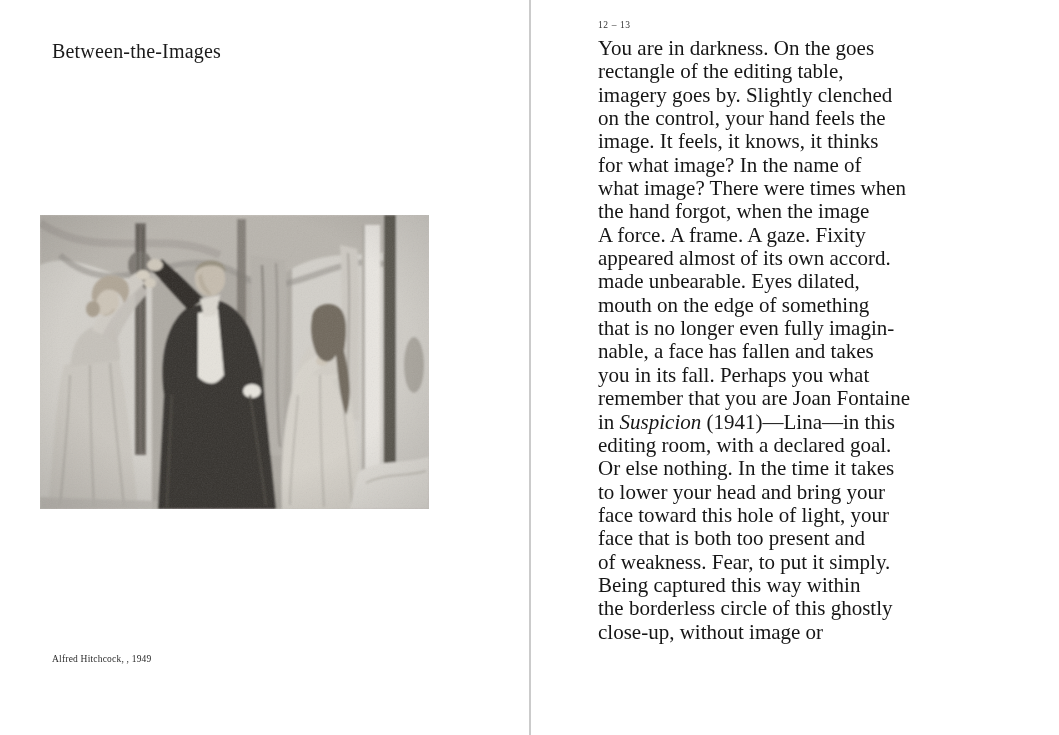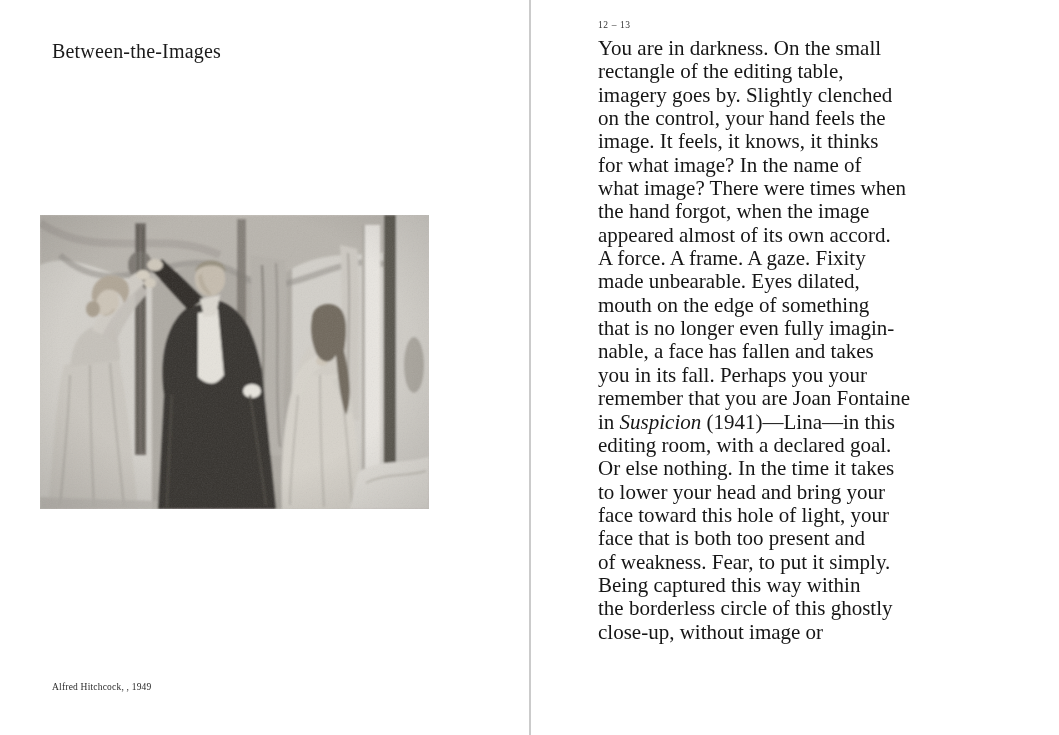"You are in darkness. On" span { text: small -> goes }
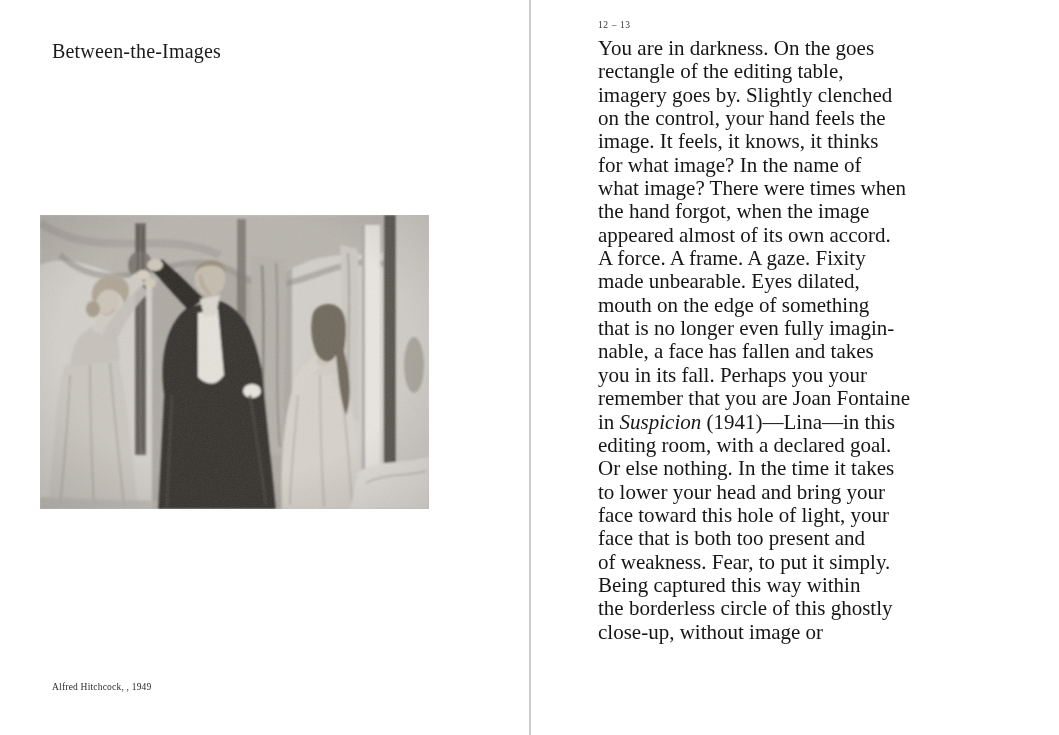"appeared almost of its own" div.line { order: before "A force. A frame. A" -> after "A force. A frame. A" }
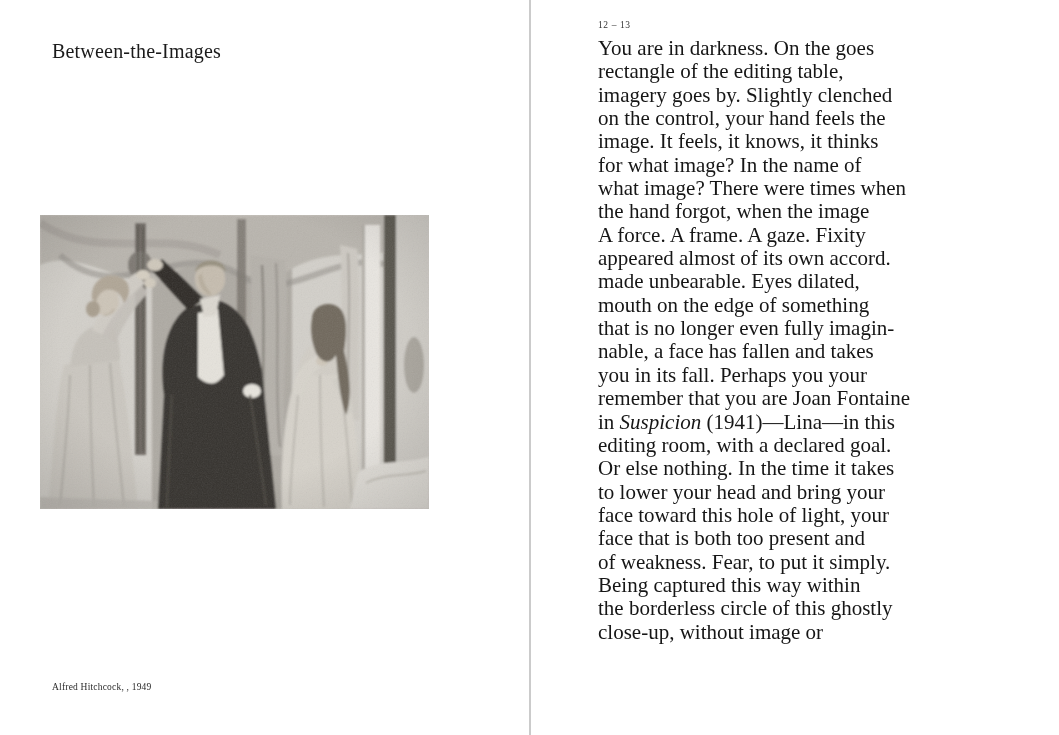"you in its fall. Perhaps" span { text: your -> what }
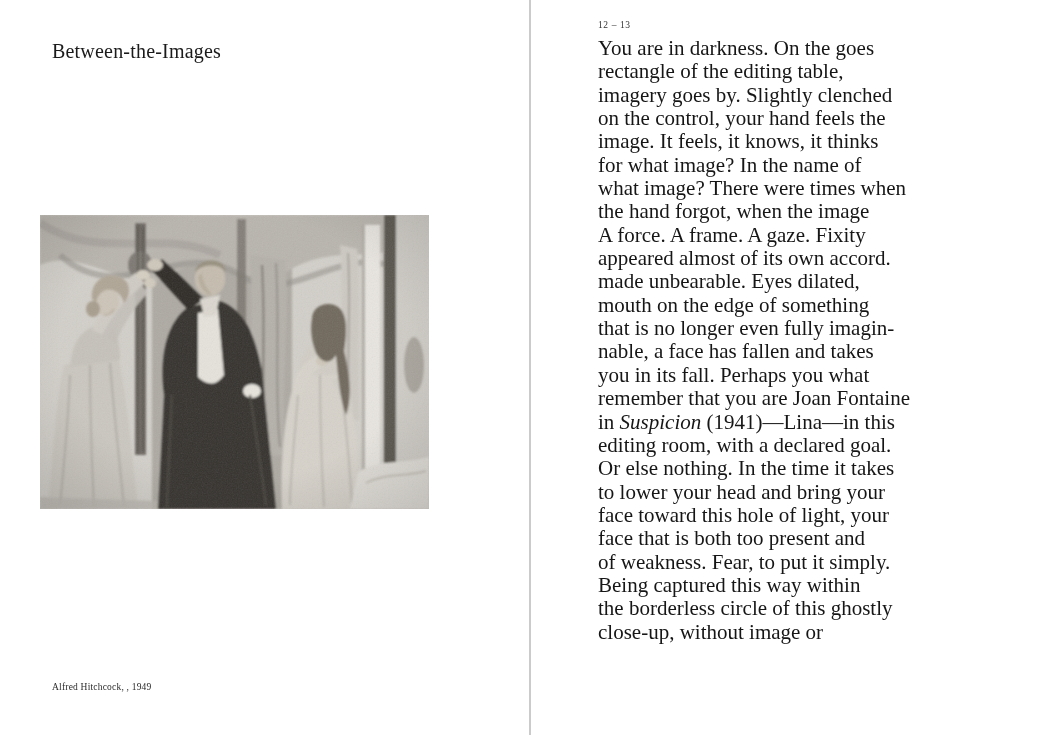"Alfred Hitchcock, , 1949" .photo-caption { top: 682px -> 654px }
